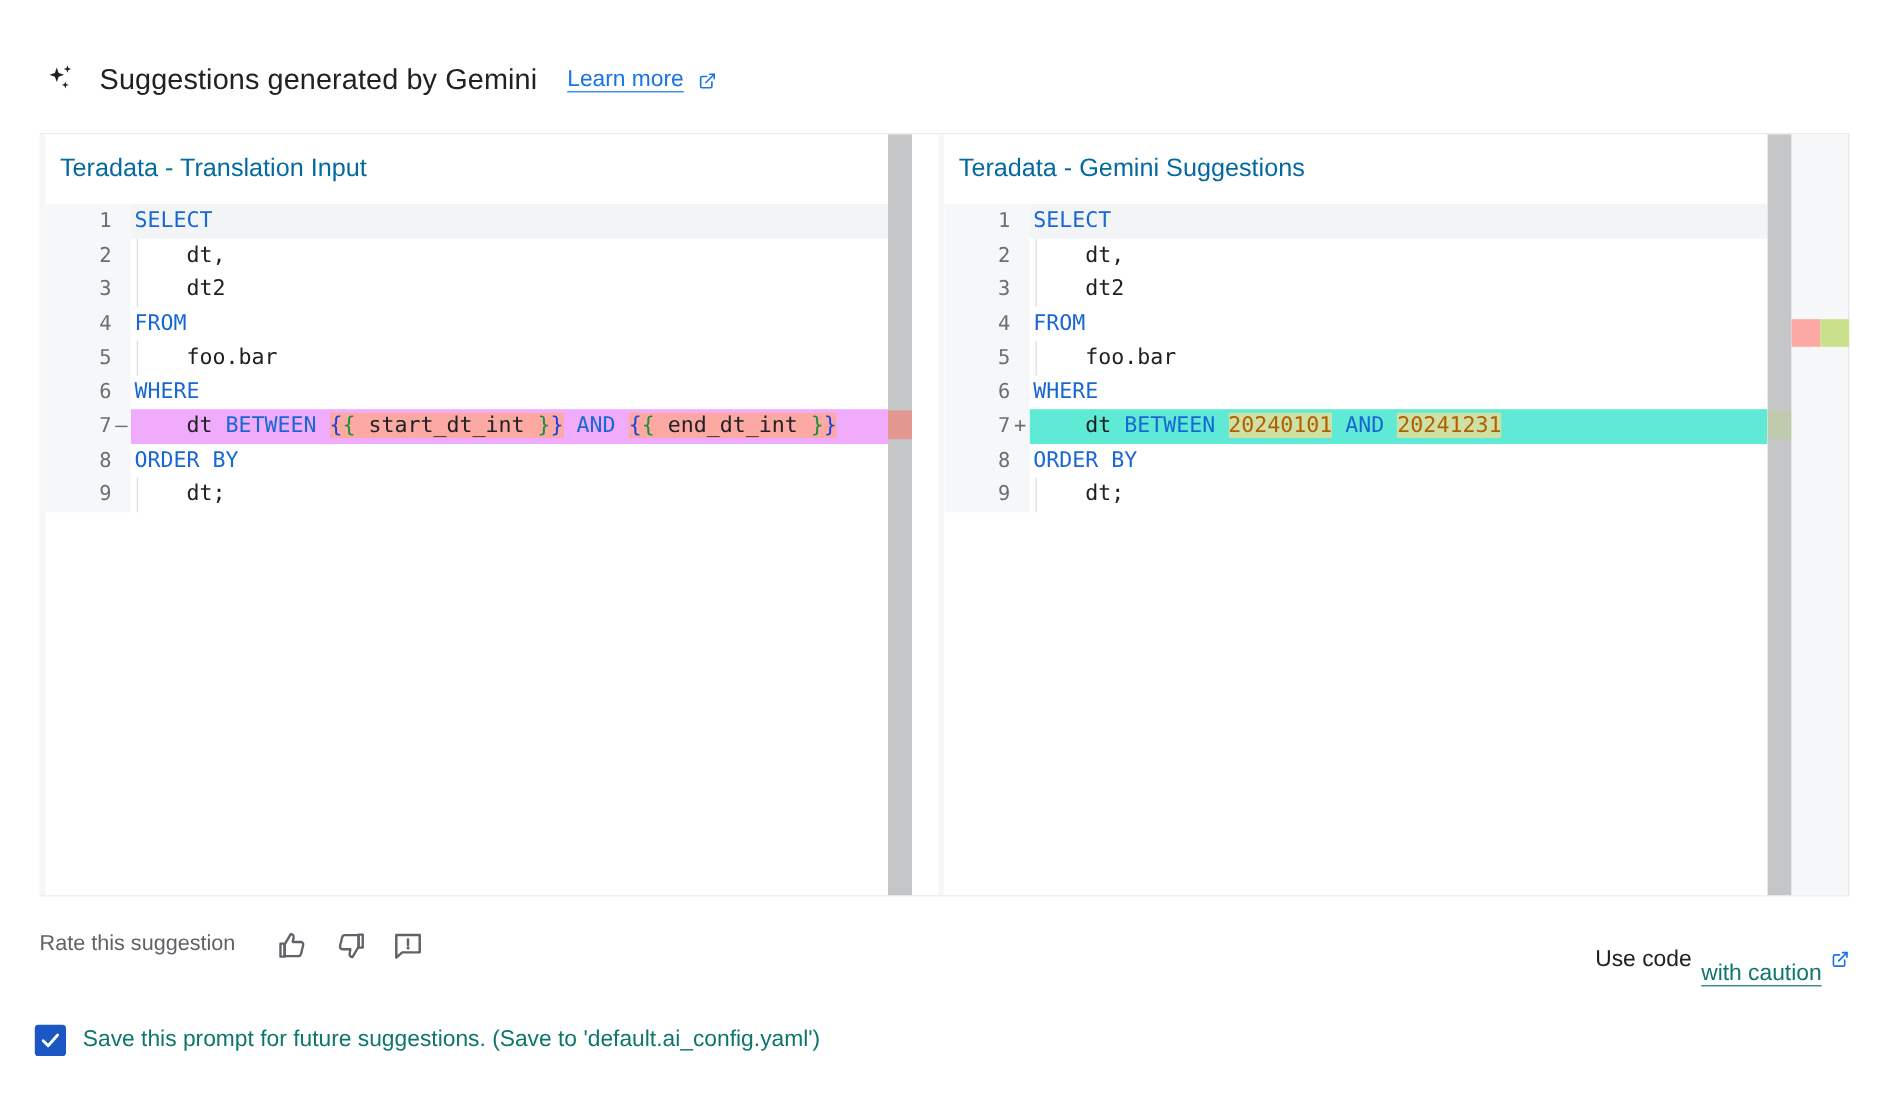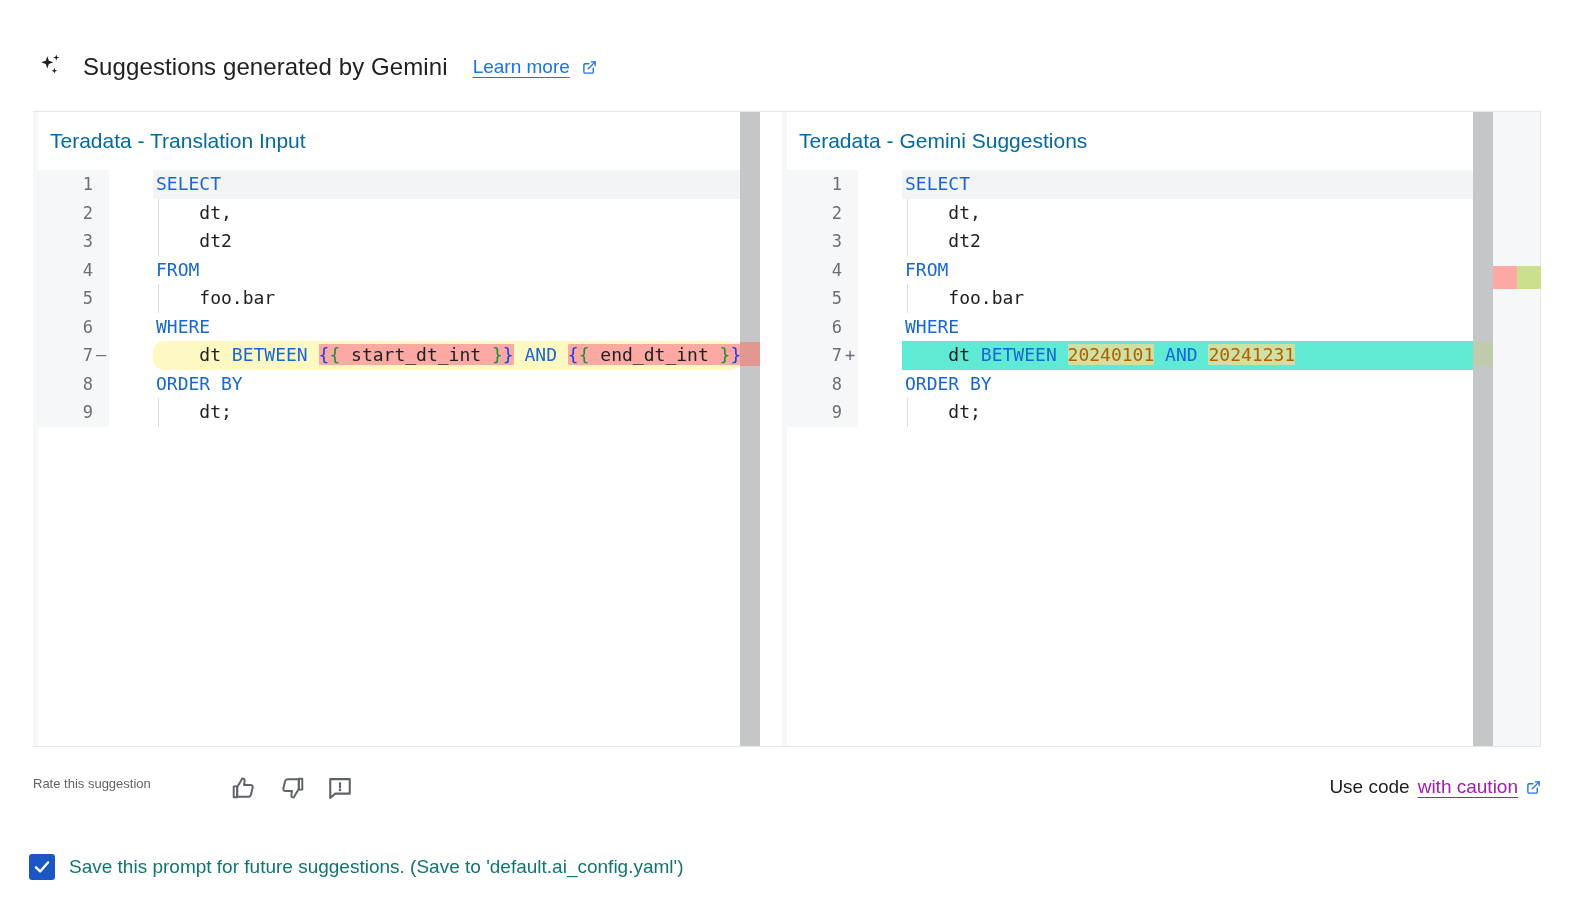"SELECT" .ltext { margin-left: 44px -> none }
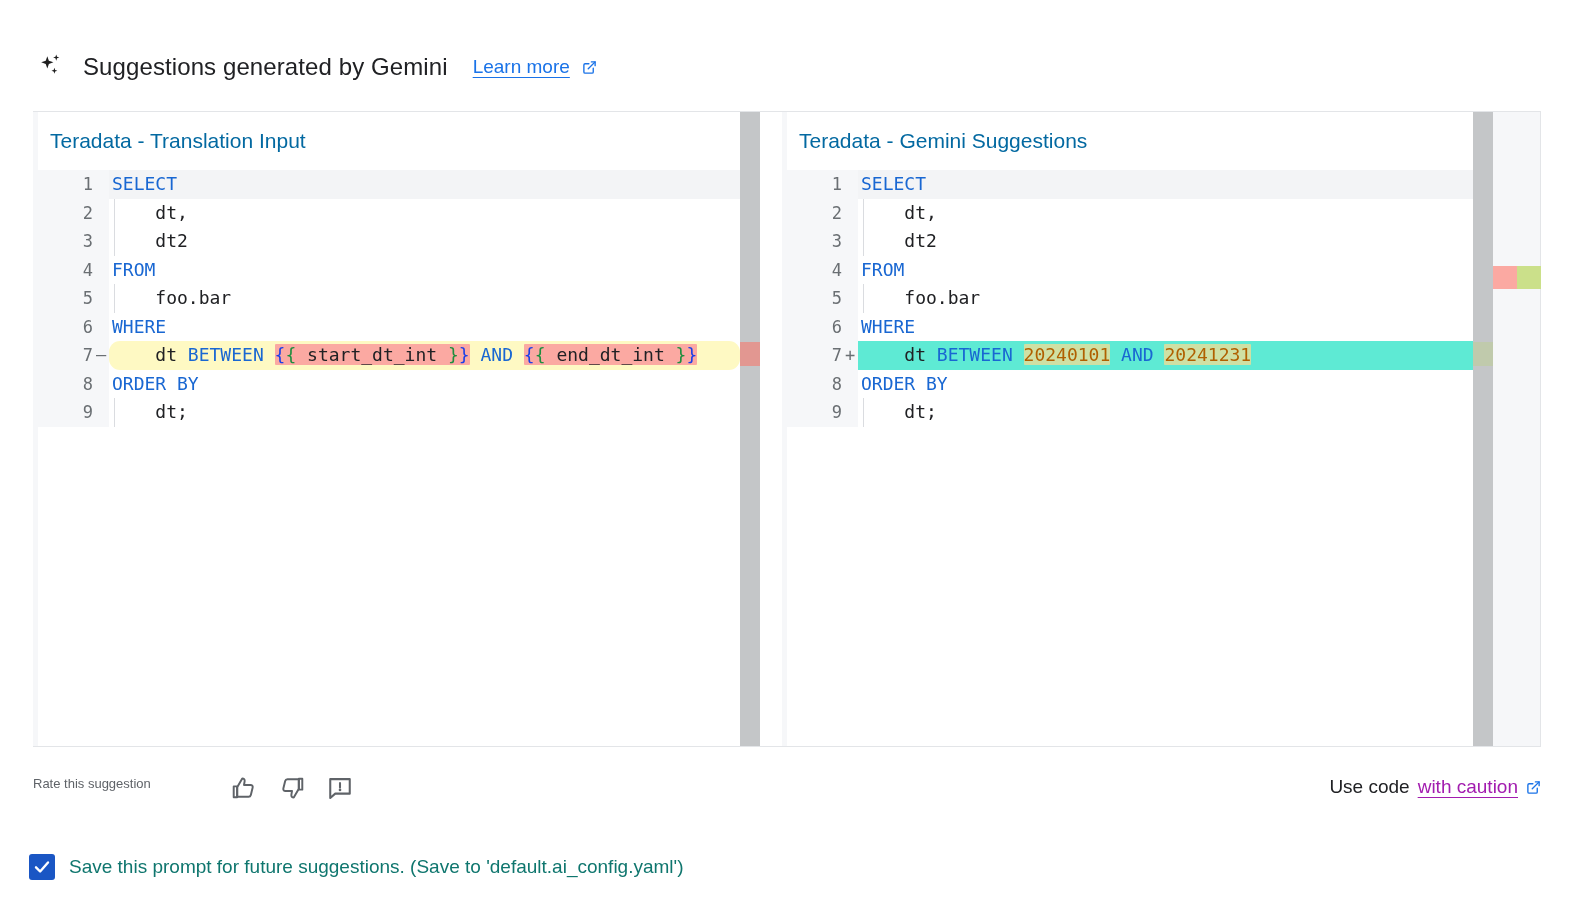"dt BETWEEN {{ start_dt_int }}" .line.del .ltext { background: #fef9c3 -> #f0abfc; border-radius: 11px -> none }
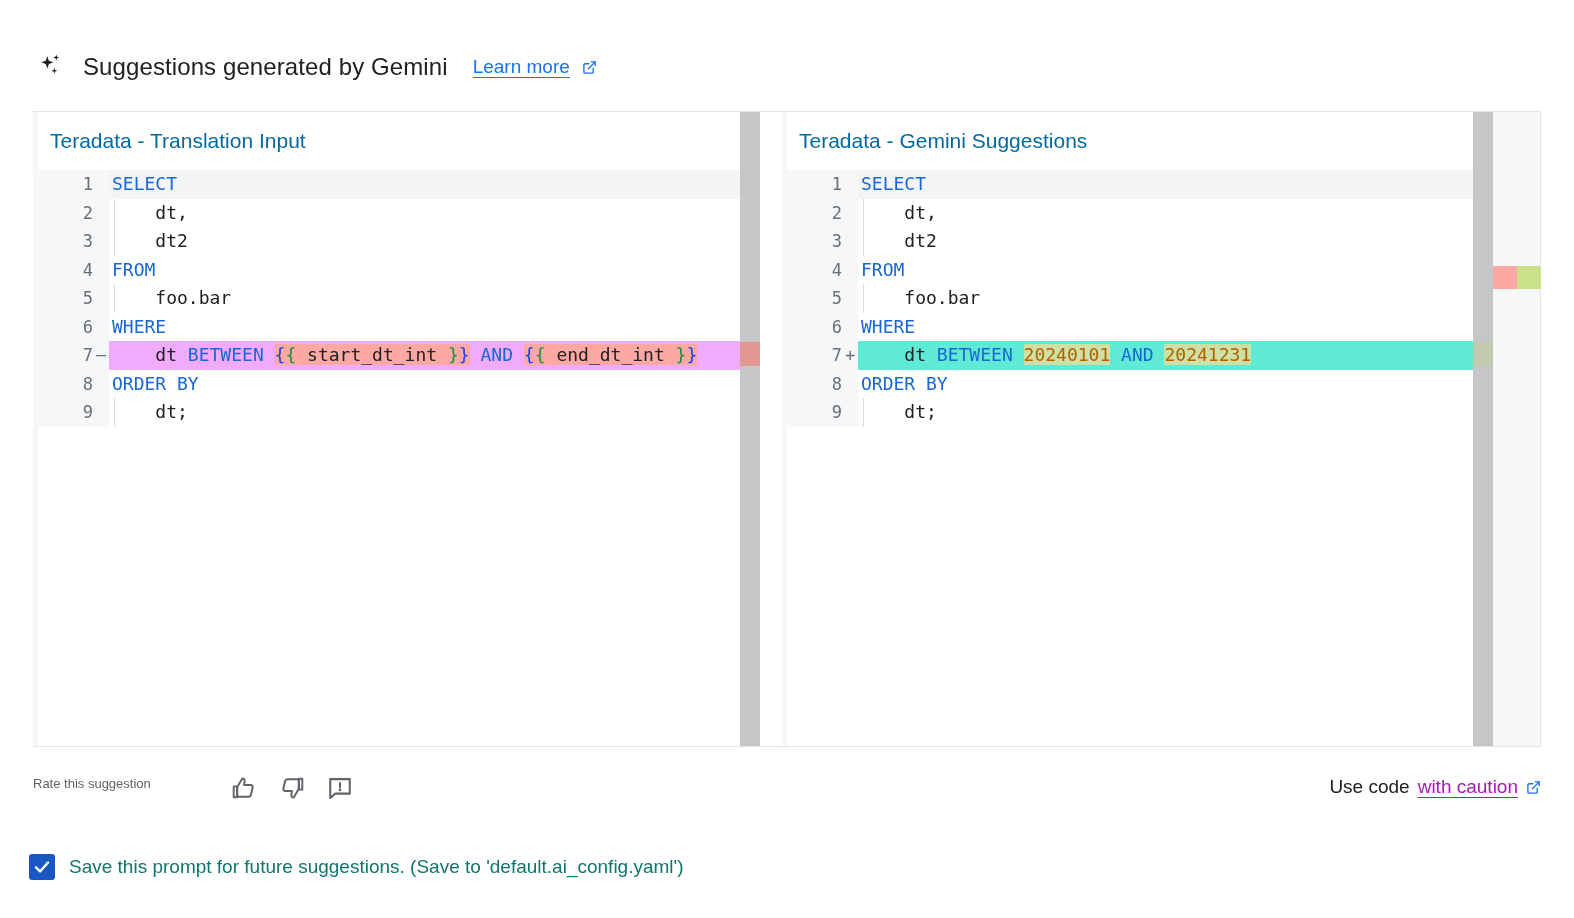"Rate this suggestion" .rate-label { font-size: 13px -> 18px }
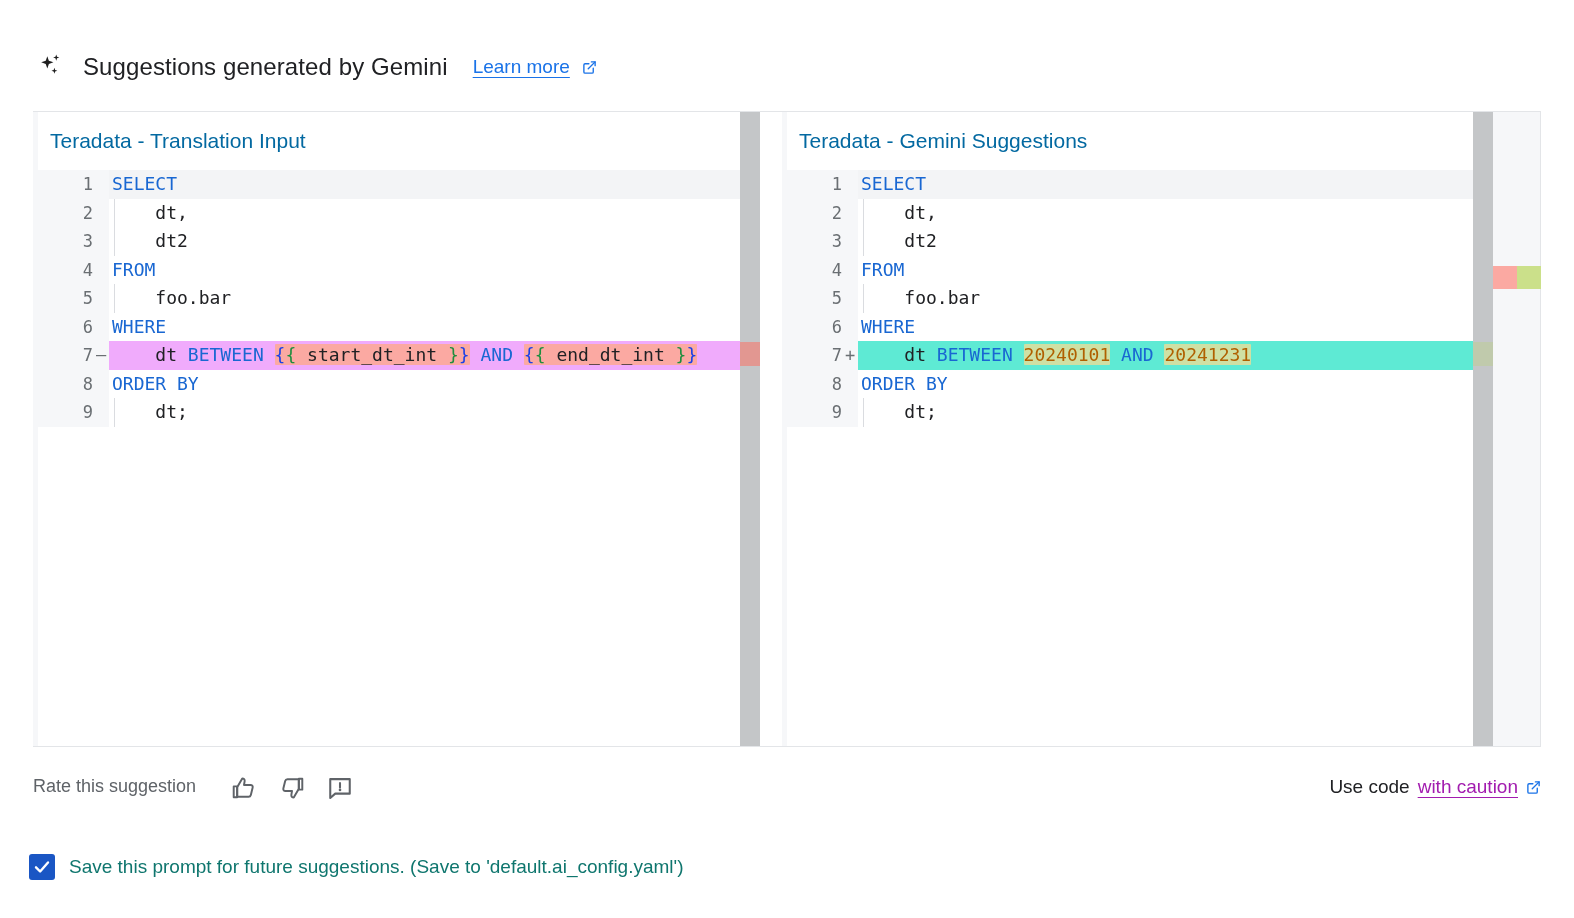"with caution" .caution-link { color: #a21caf -> #0f766e; margin-top: none -> 25px }
